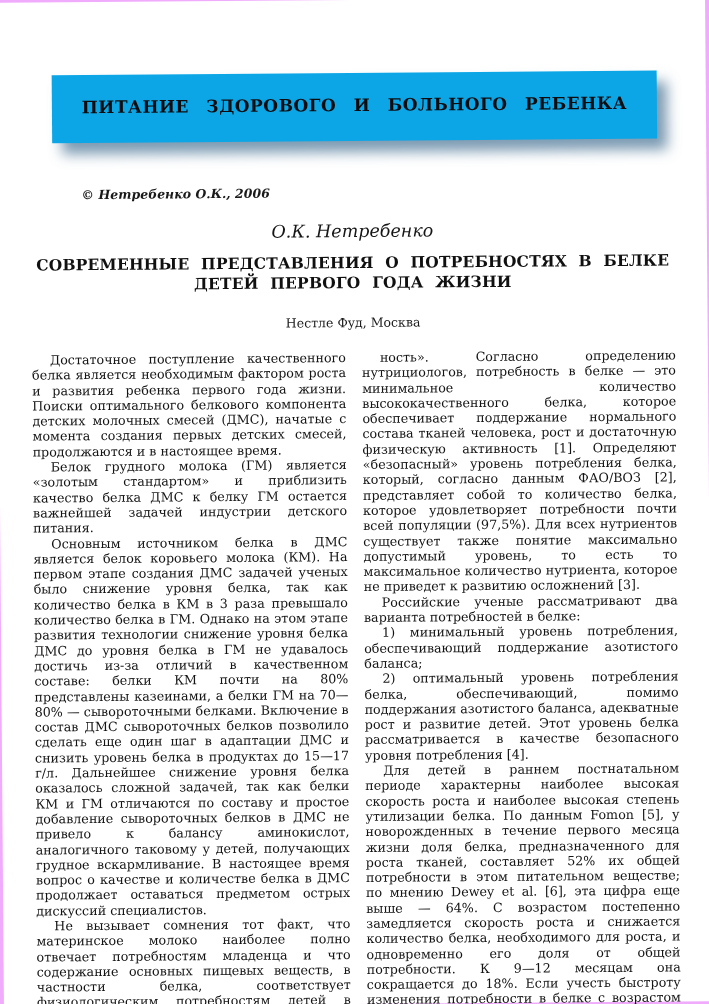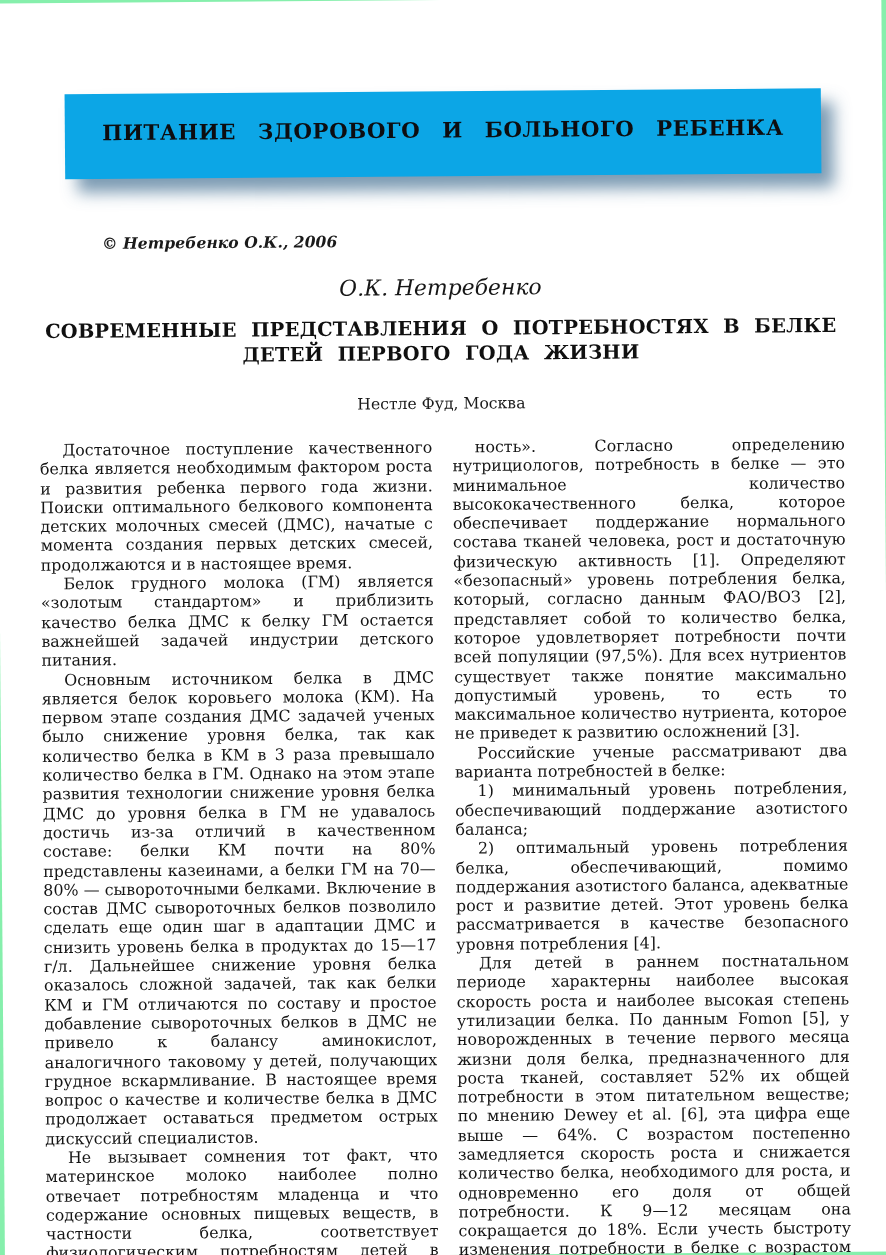"ПИТАНИЕ ЗДОРОВОГО И БОЛЬНОГО РЕБЕНКА" .viewport { background: #86efac -> #f0abfc }
